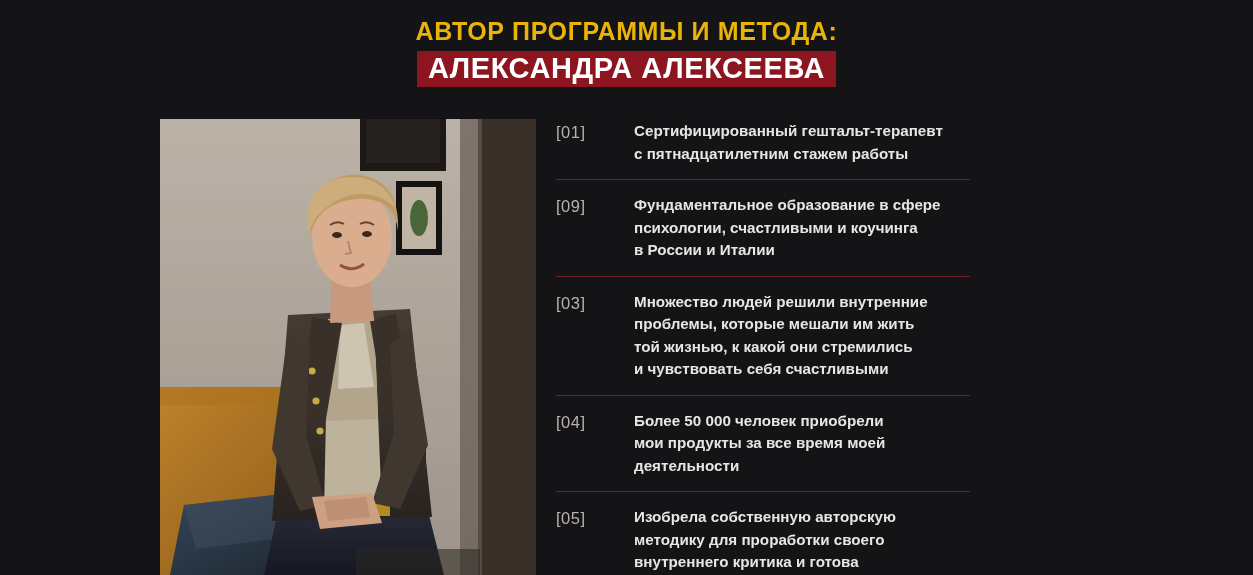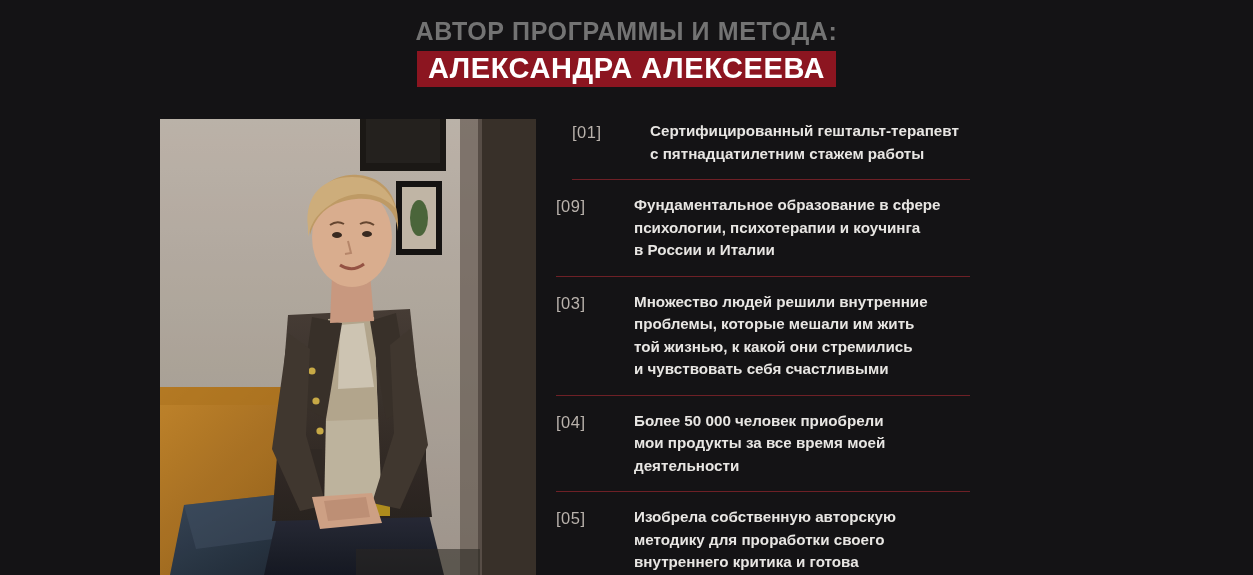"АВТОР ПРОГРАММЫ И МЕТОДА:" .header .line1 { color: #737373 -> #eab308 }
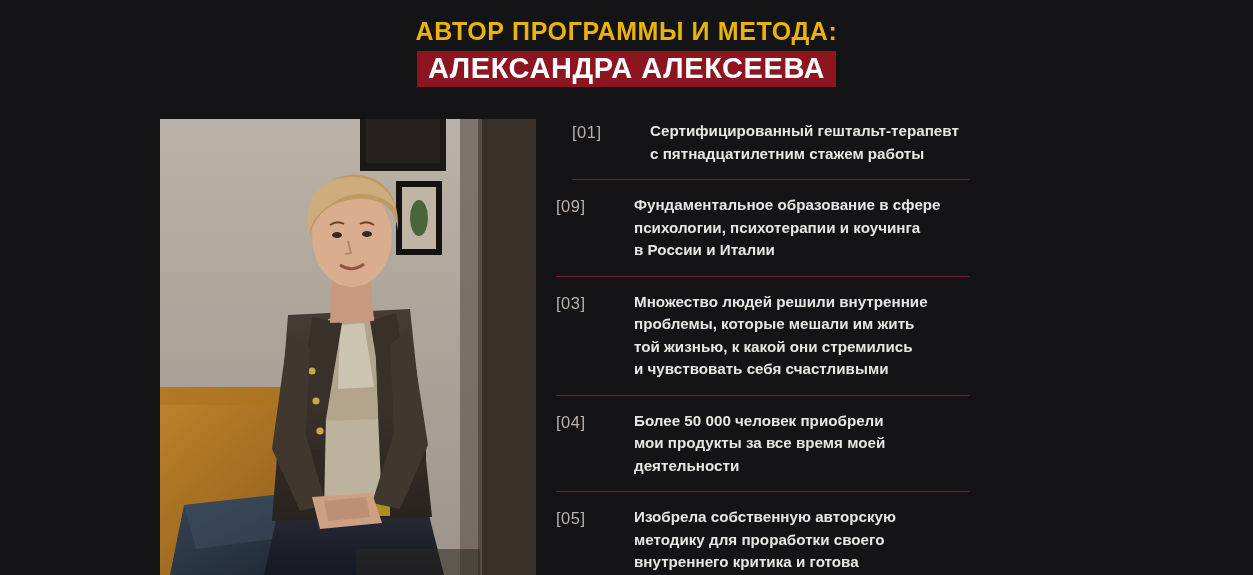"[01]" .row:first-child { margin-left: 16px -> none }
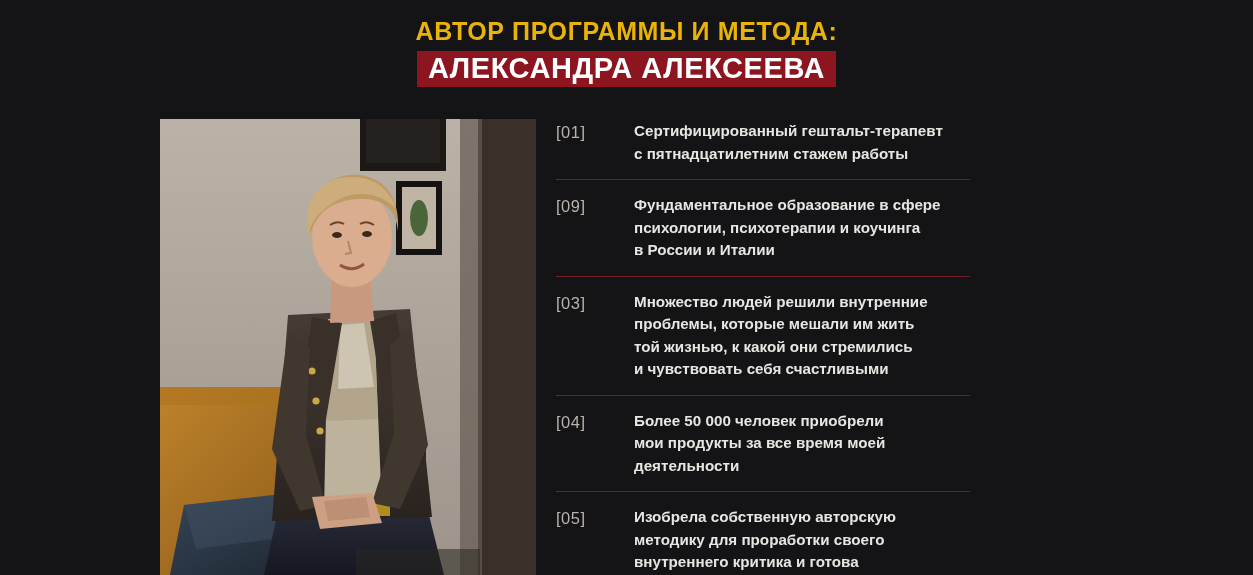"Фундаментальное образование в сфере" div.txt { text: психотерапии -> счастливыми }
